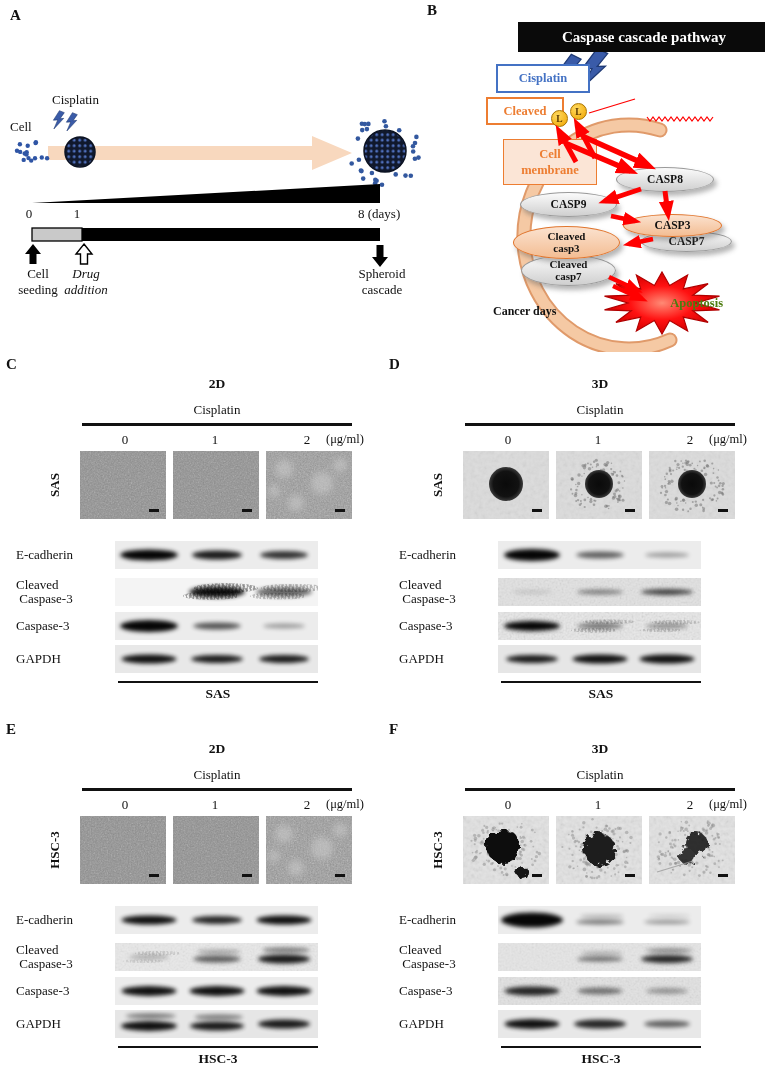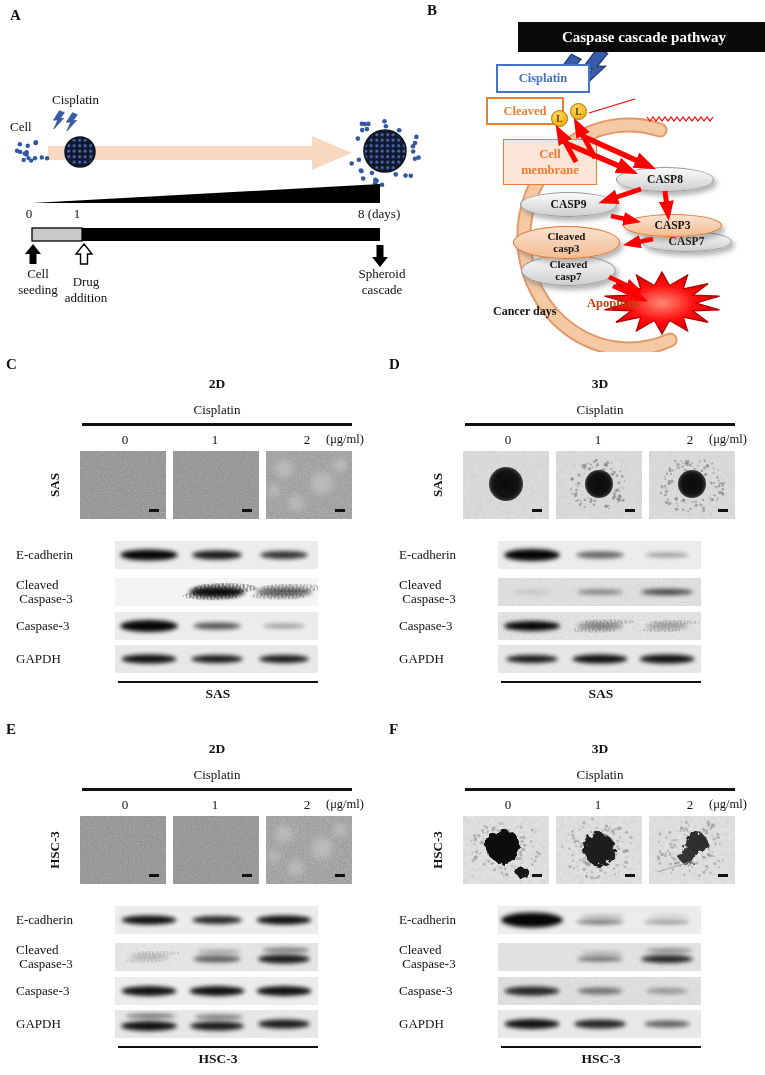"Drug" div.a-lab { font-style: none -> italic; top: 274px -> 266px }
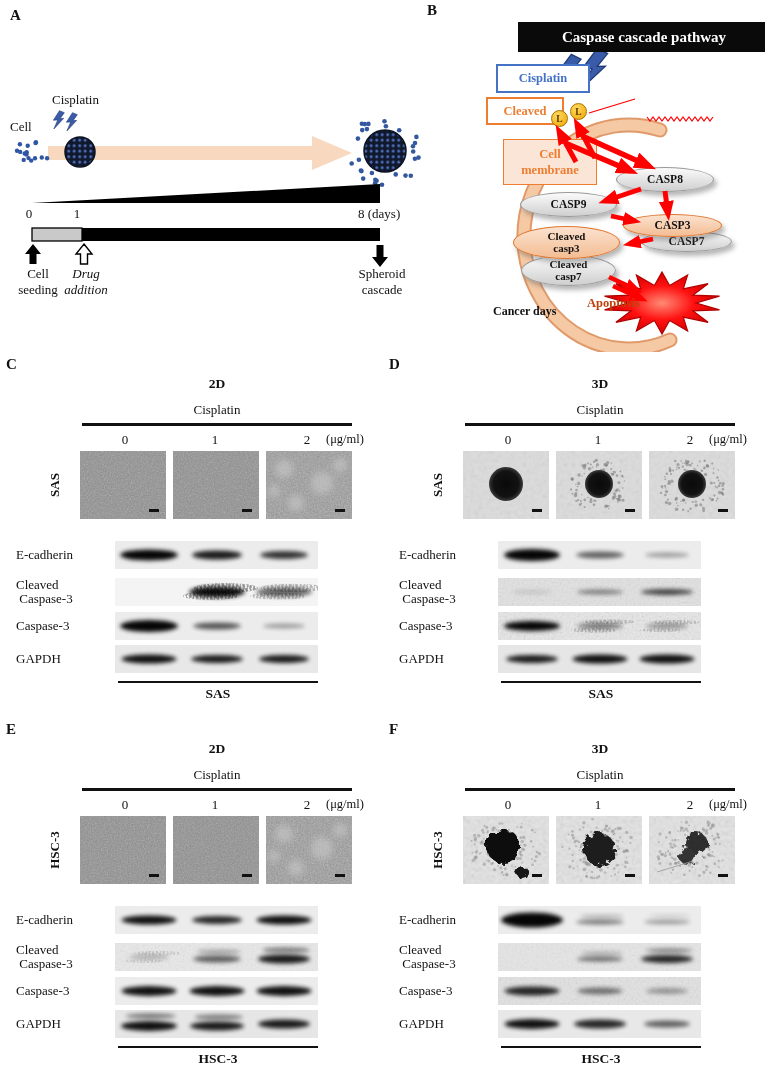"Apoptosis" .apop-text { color: #c2410c -> #4d7c0f; left: 162px -> 178px; text-align: left -> right }
